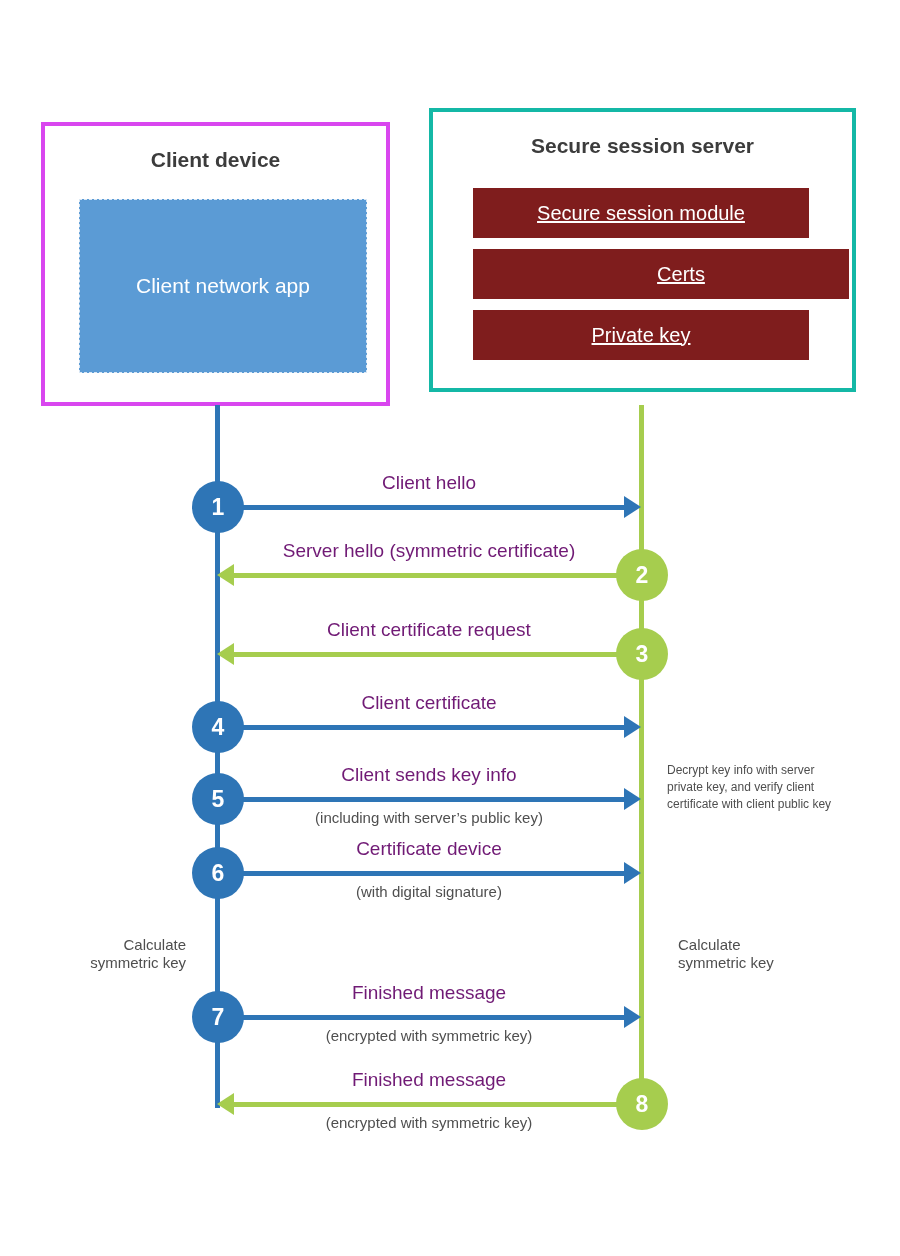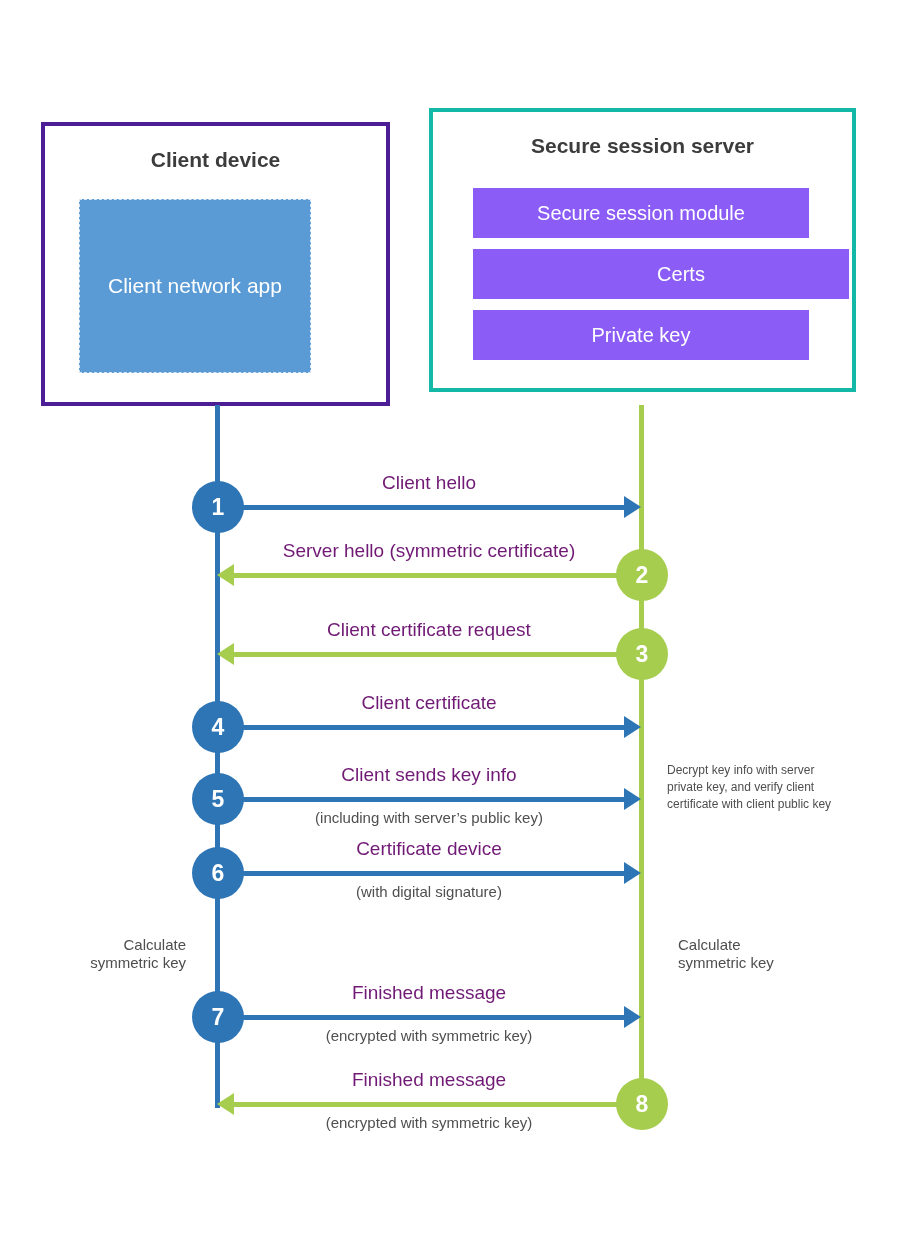"Client device" #client-box { border: 4px solid #4c1d95 -> 4px solid #d946ef }
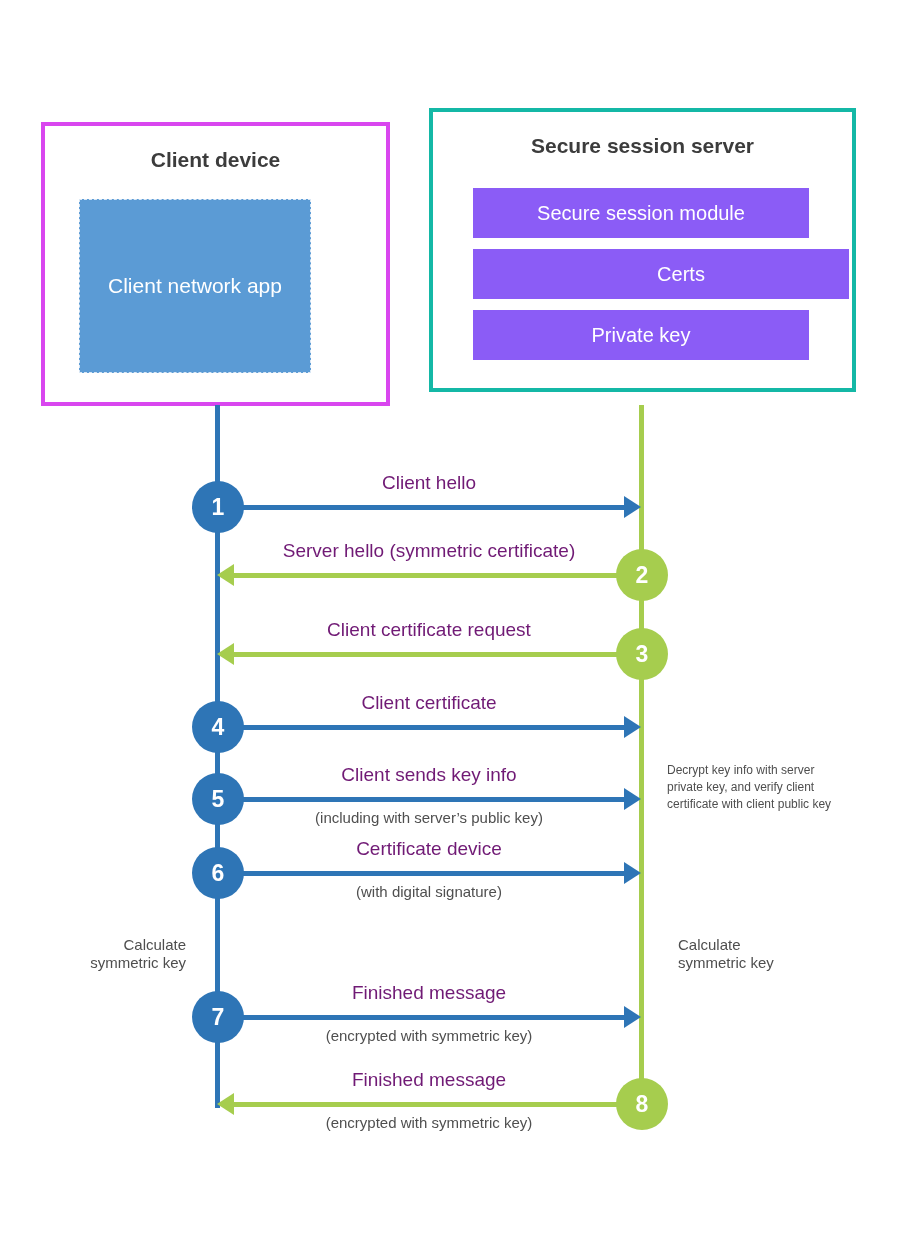"Secure session module" .server-bar { background: #8b5cf6 -> #7f1d1d; text-decoration: none -> underline }
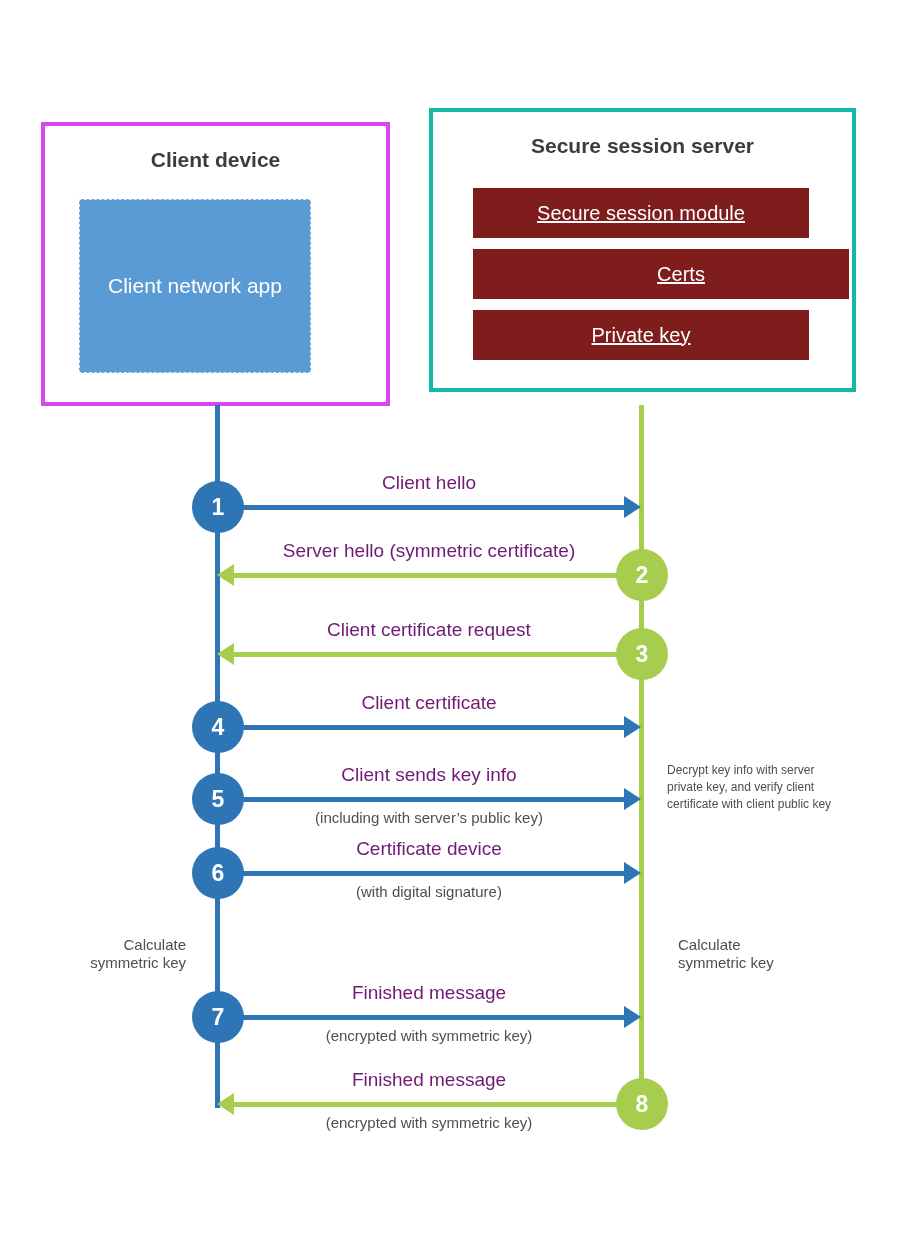"Client network app" #app-box { width: 232px -> 288px }
